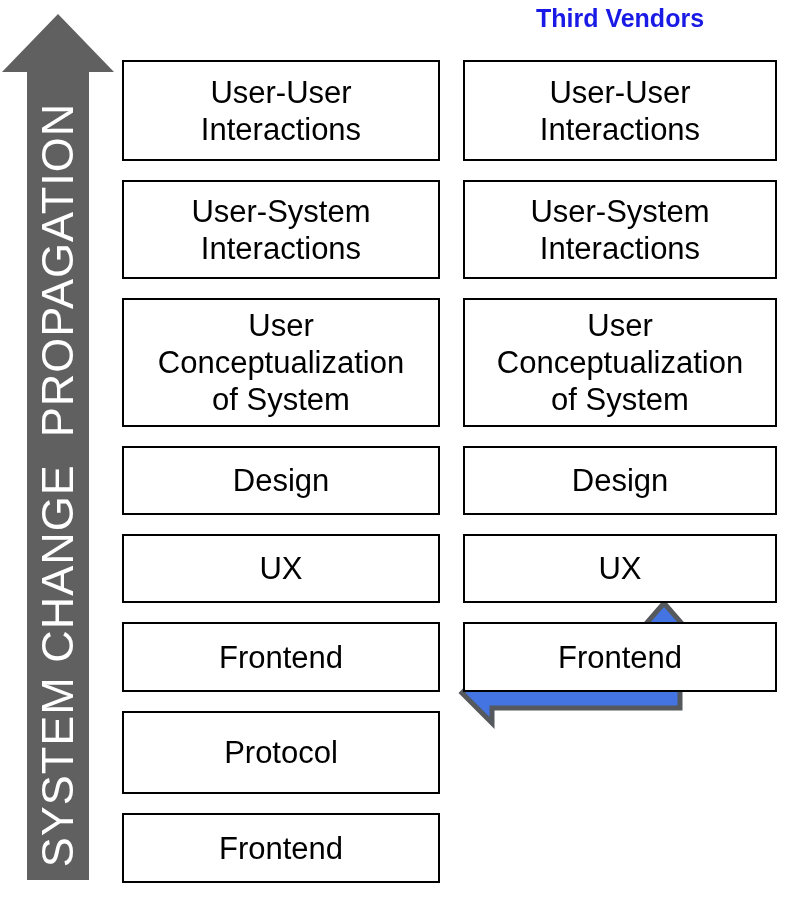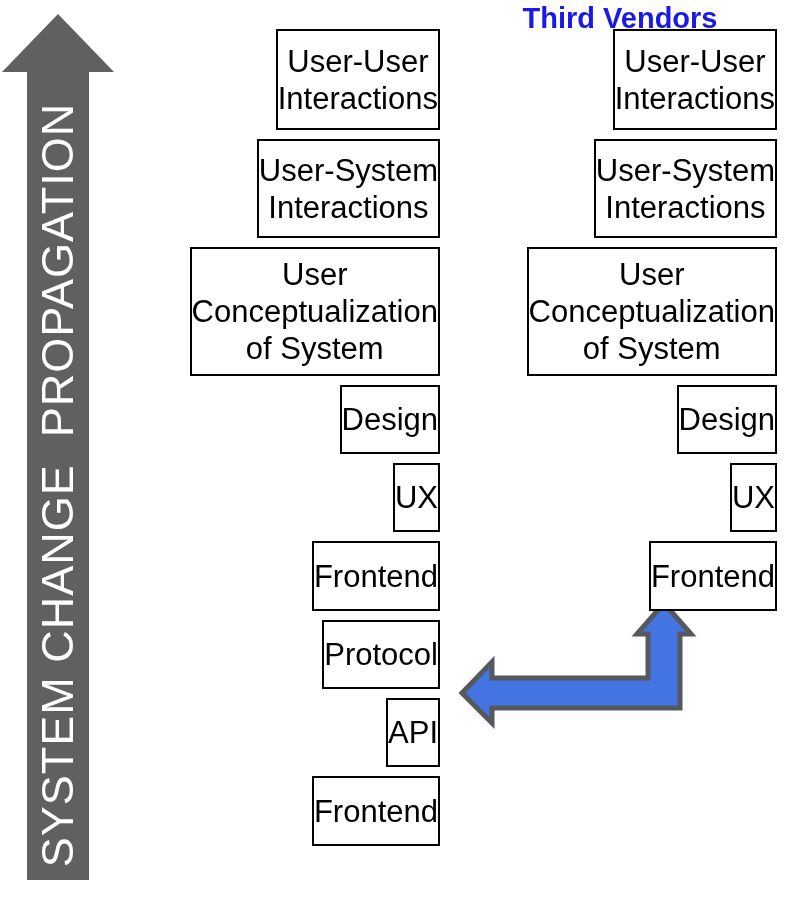"Third Vendors" .vendors-title { font-size: 29px -> 25px }
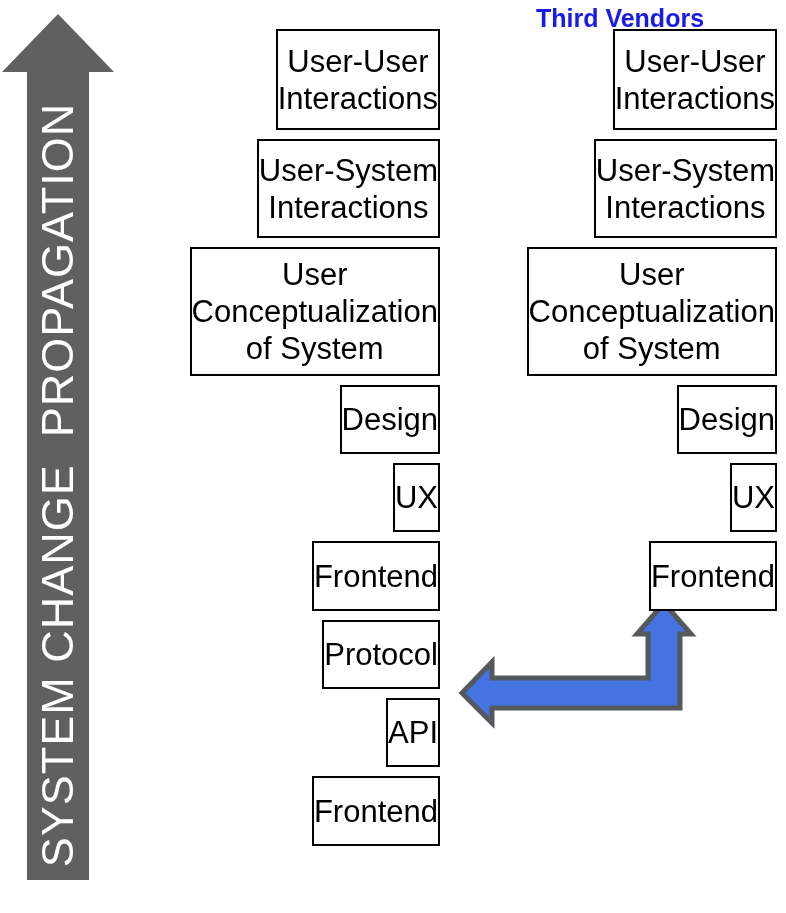"User-User" .stack { align-items: flex-end -> none; gap: 9px -> 19px; top: 29px -> 60px }
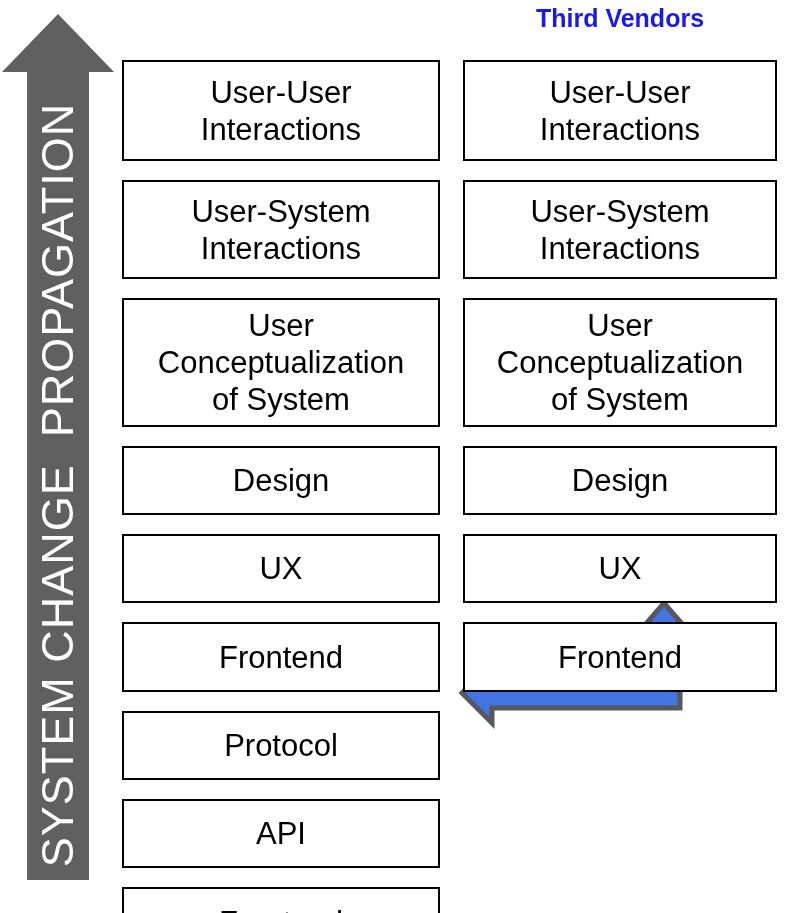"Protocol" div.layer-box { height: 69px -> 83px }
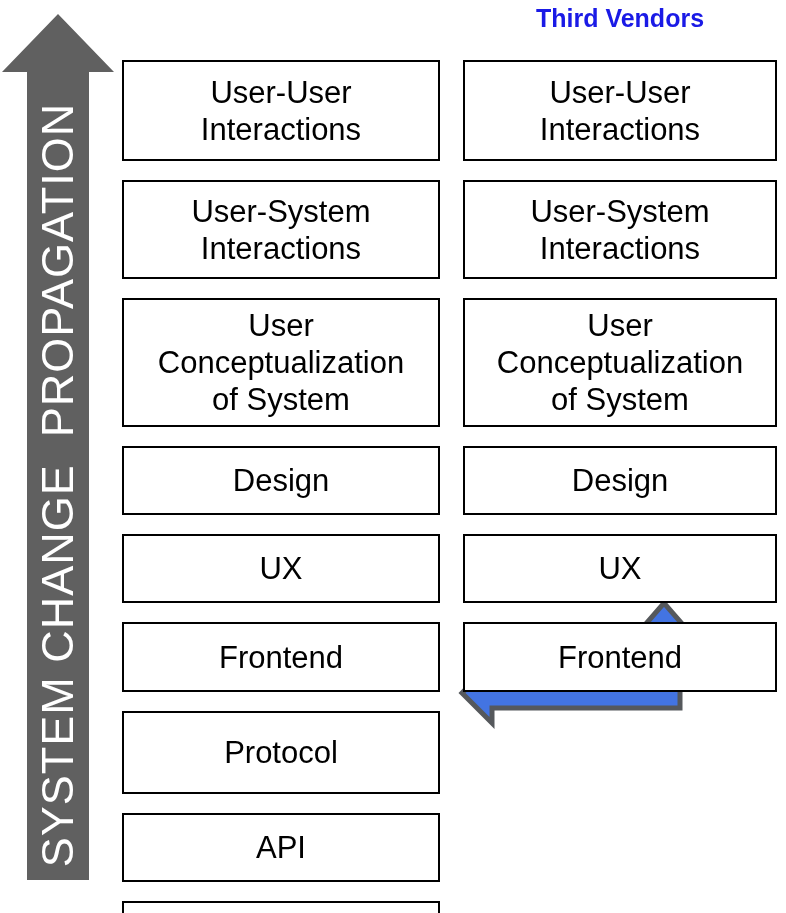"API" div.layer-box { html: <div>API</div> -> none }
